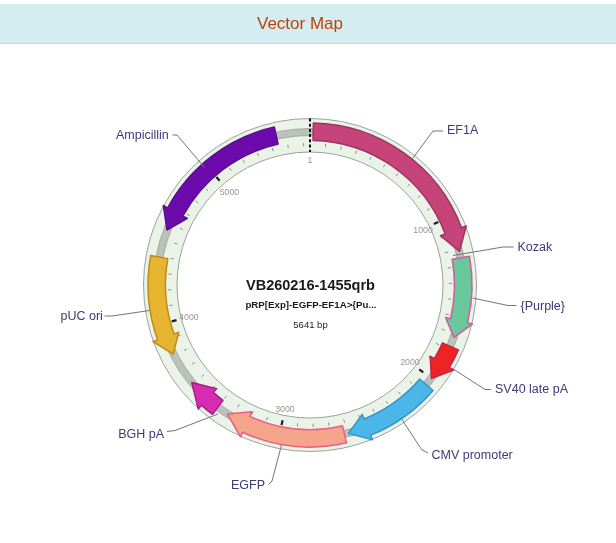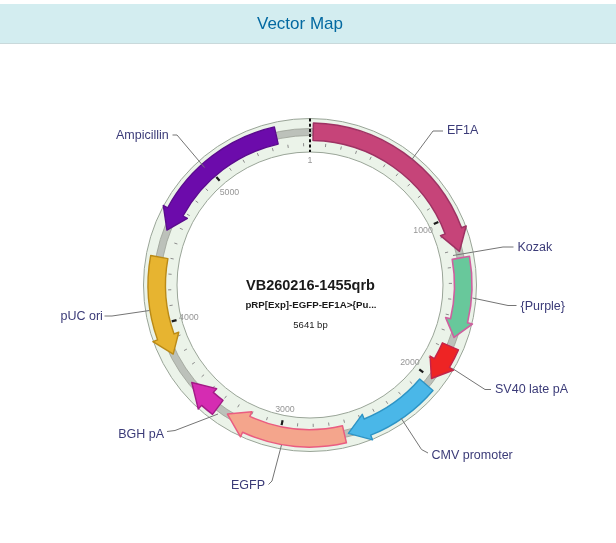"Vector Map" #hdr span { color: #0369a1 -> #c2410c }
